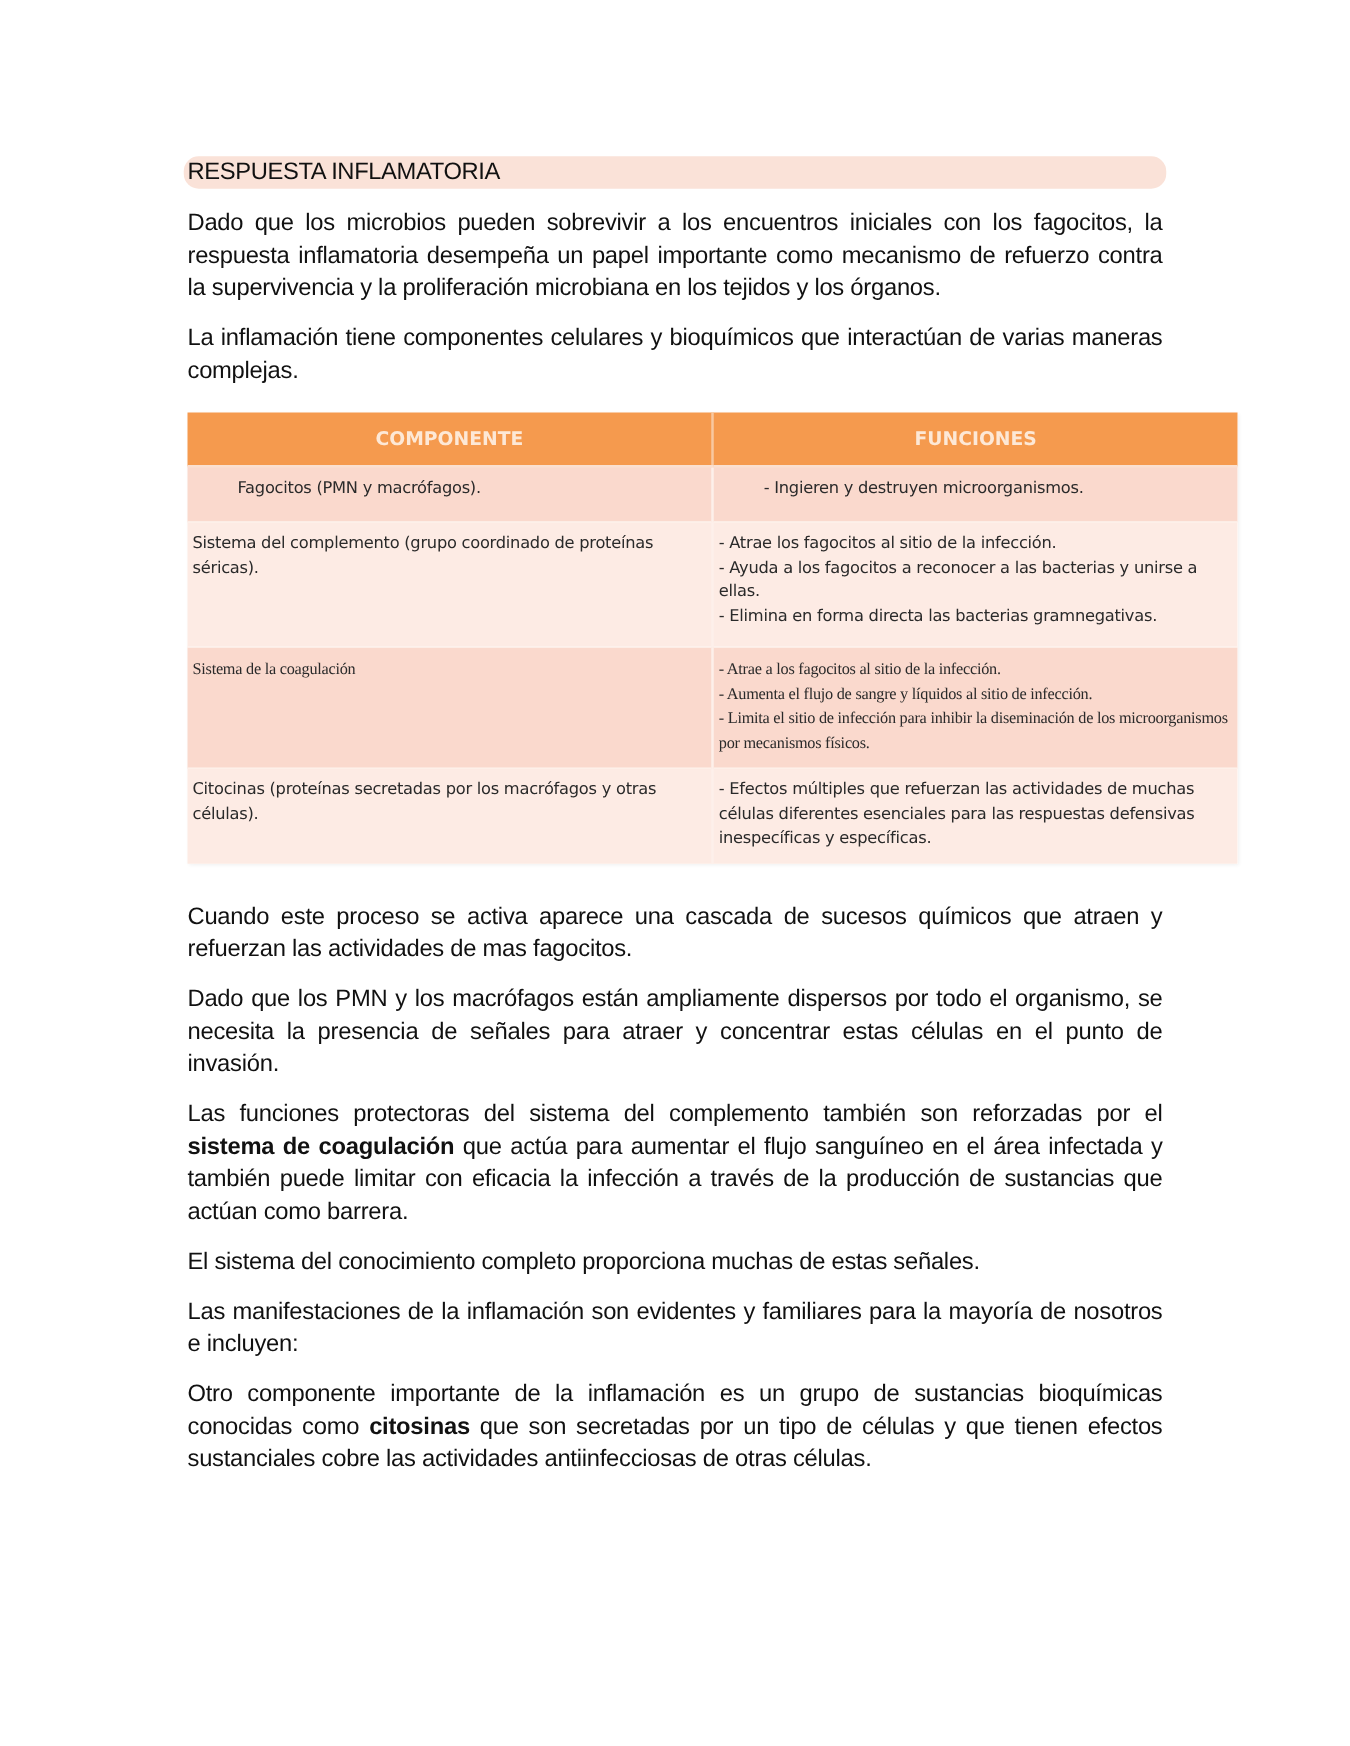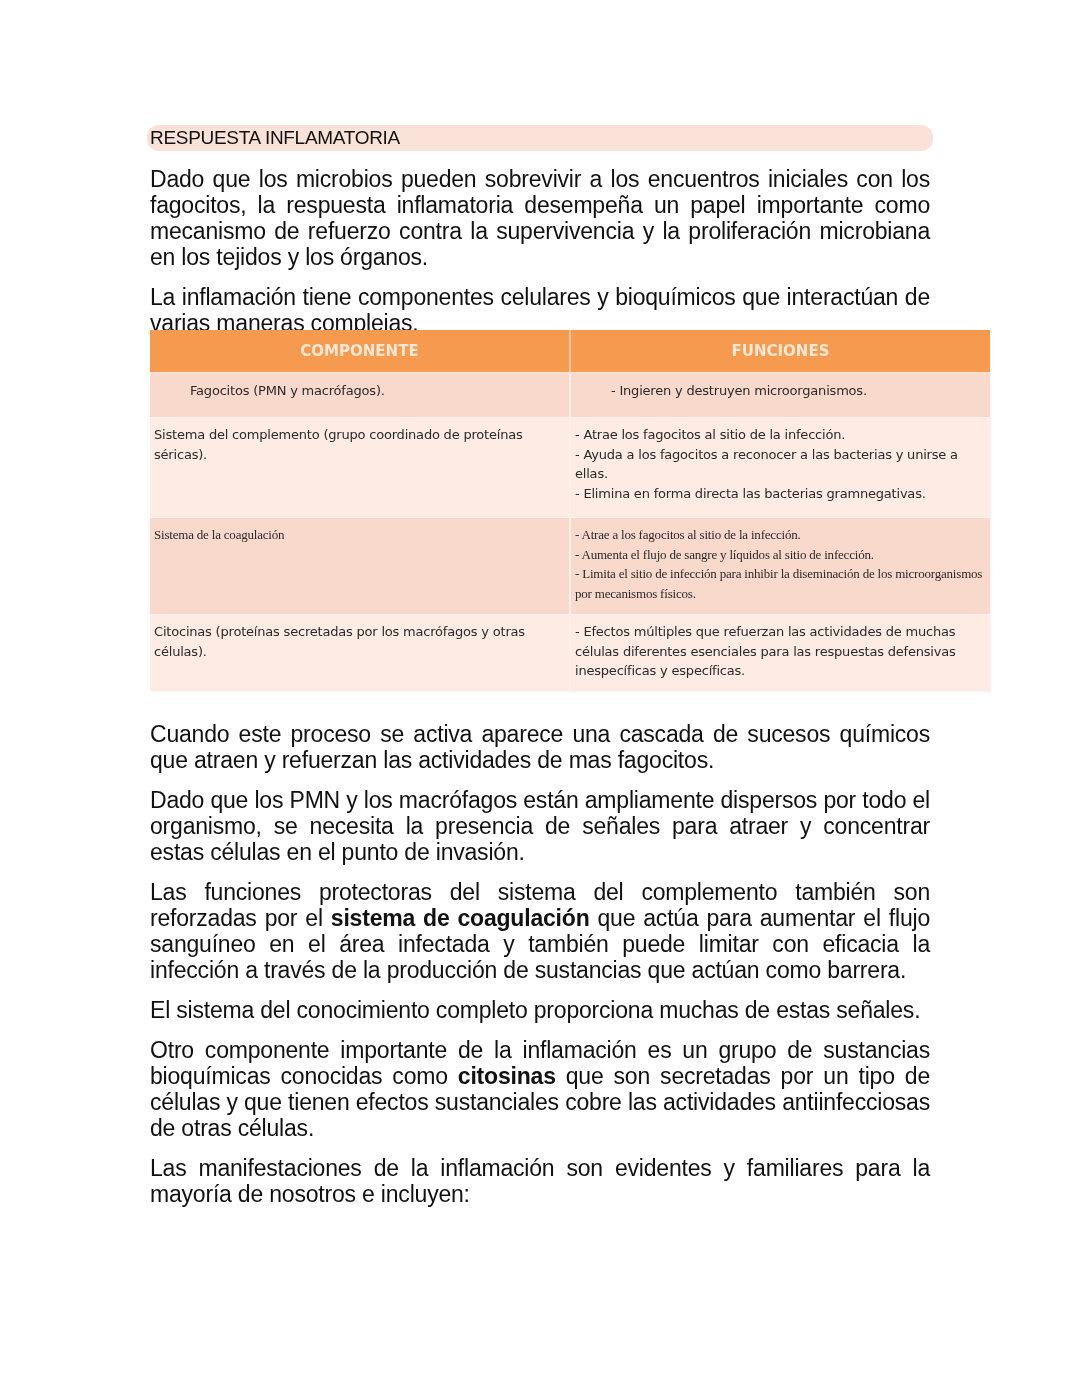"Dado que los microbios pueden" p { font-size: 23px -> 19px }
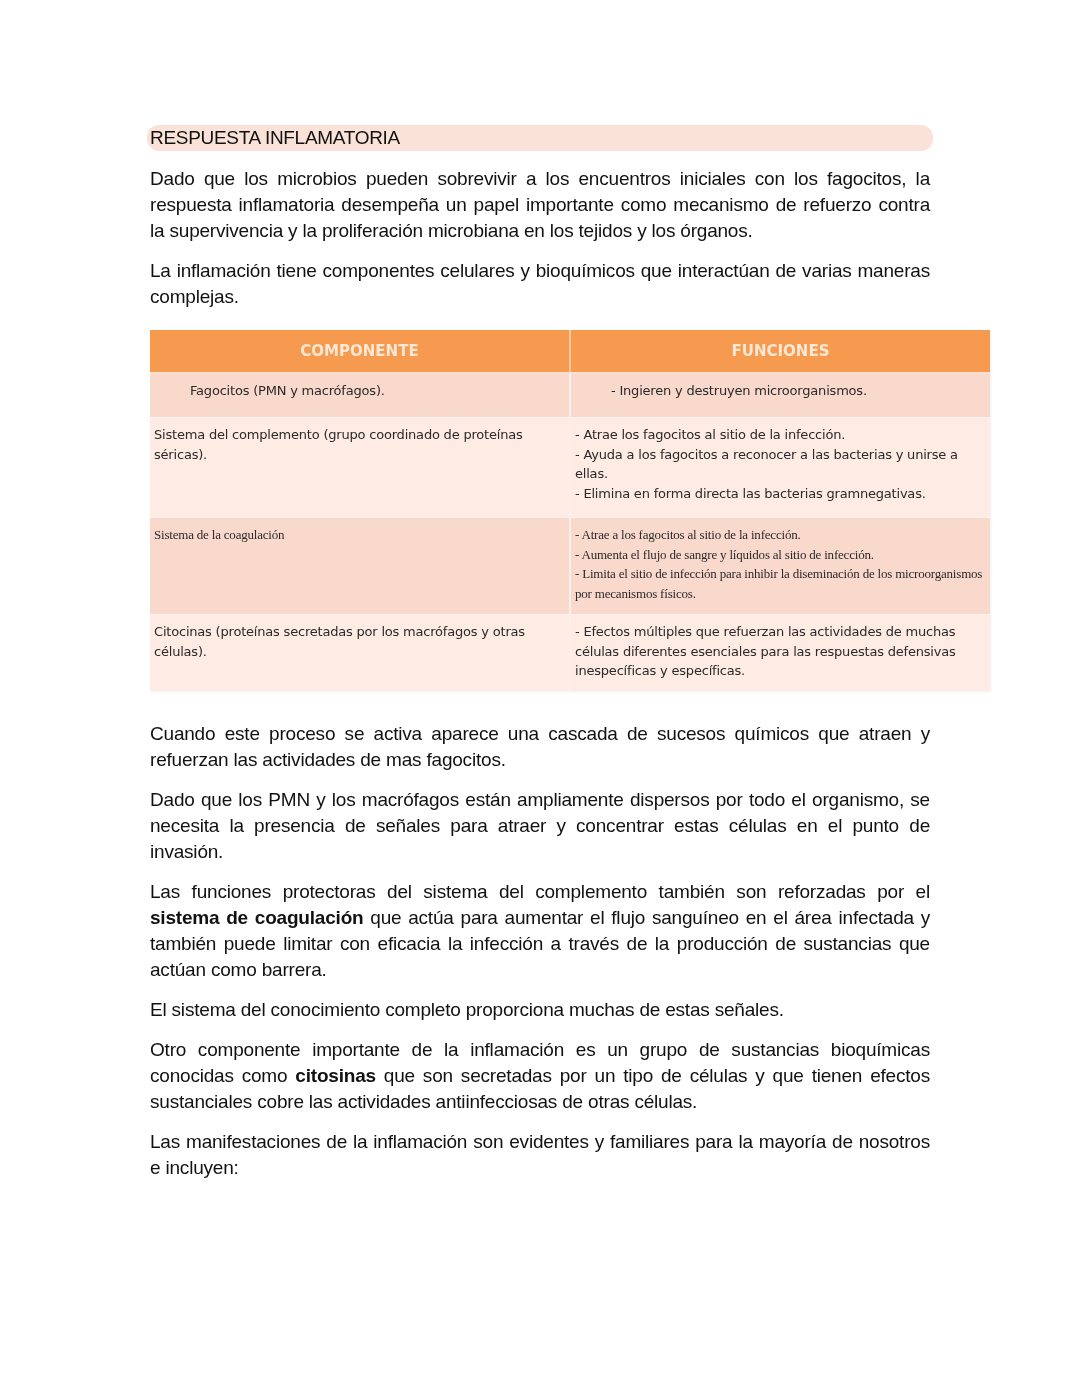"Otro componente importante de la" p.gap { order: before "Las manifestaciones de la inflamación" -> after "Las manifestaciones de la inflamación" }
